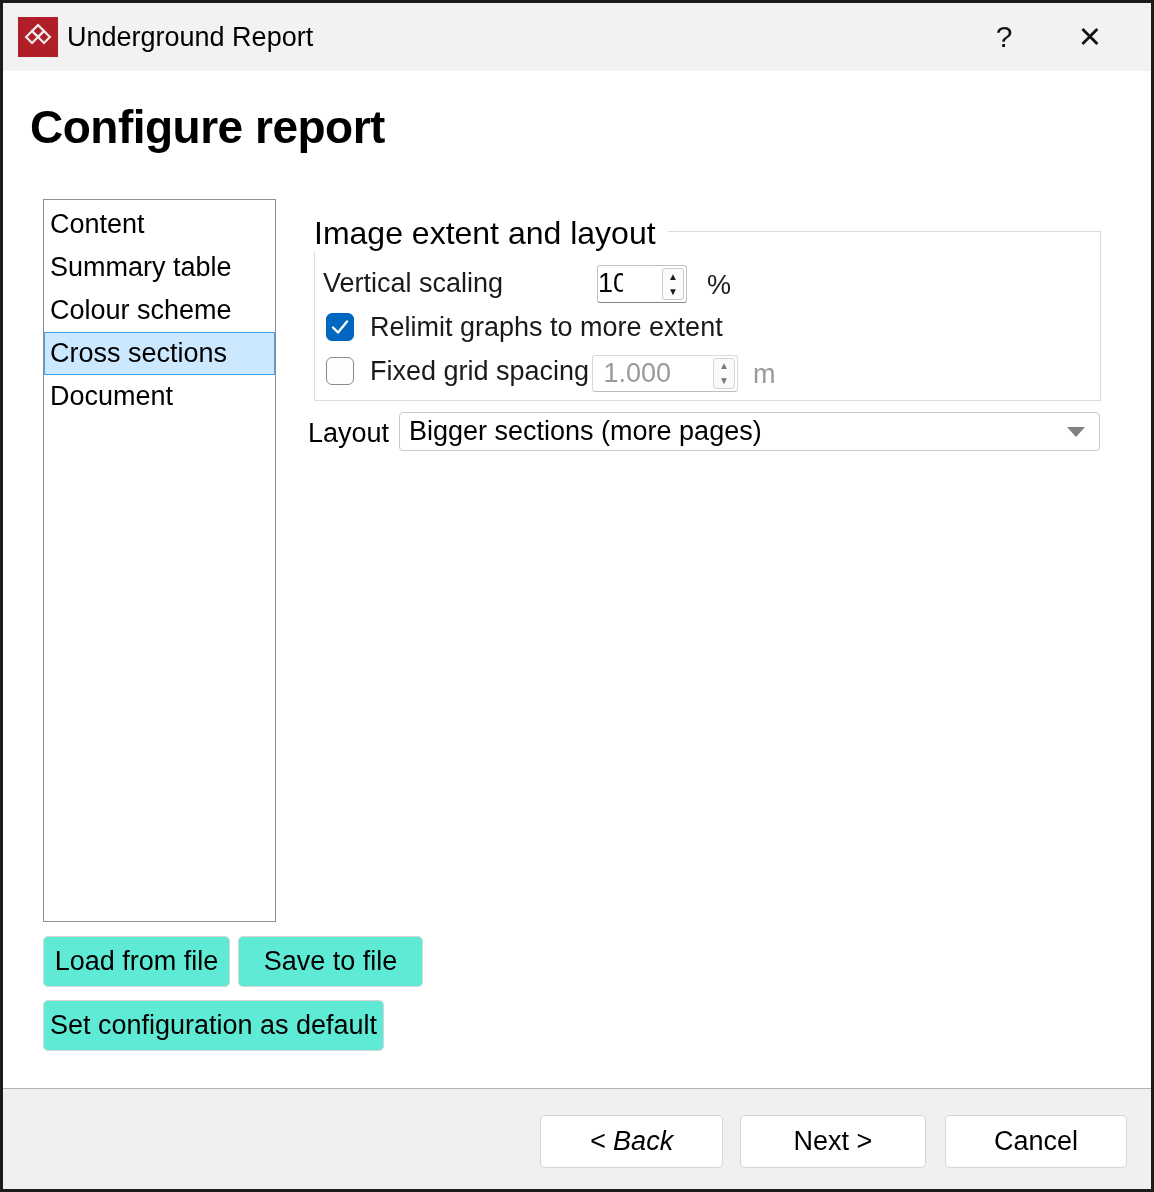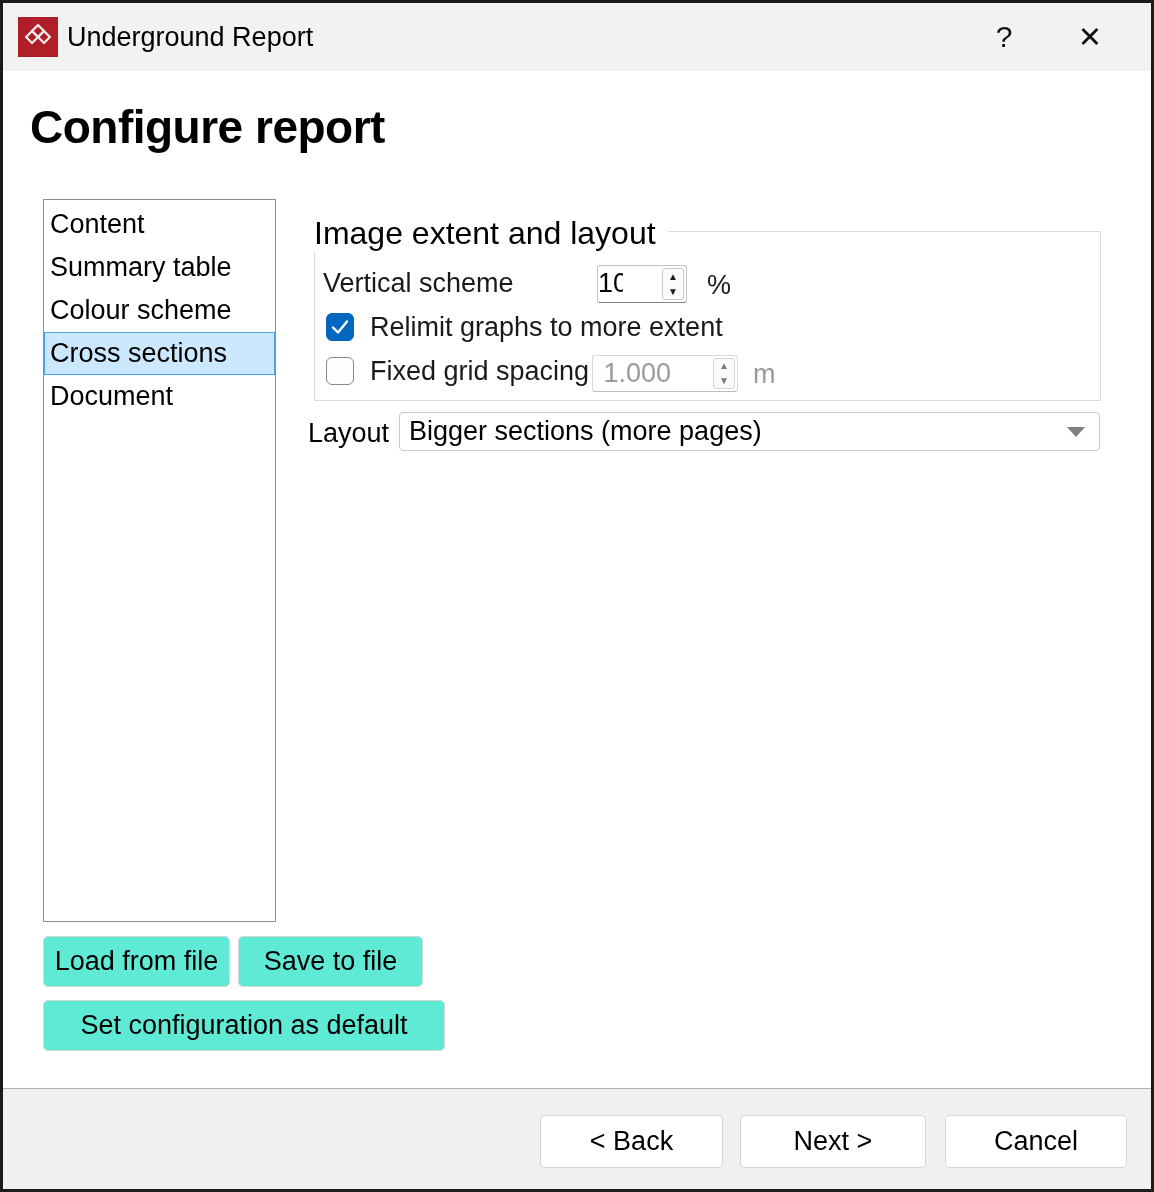"Vertical scheme" div.row-label { text: scheme -> scaling }
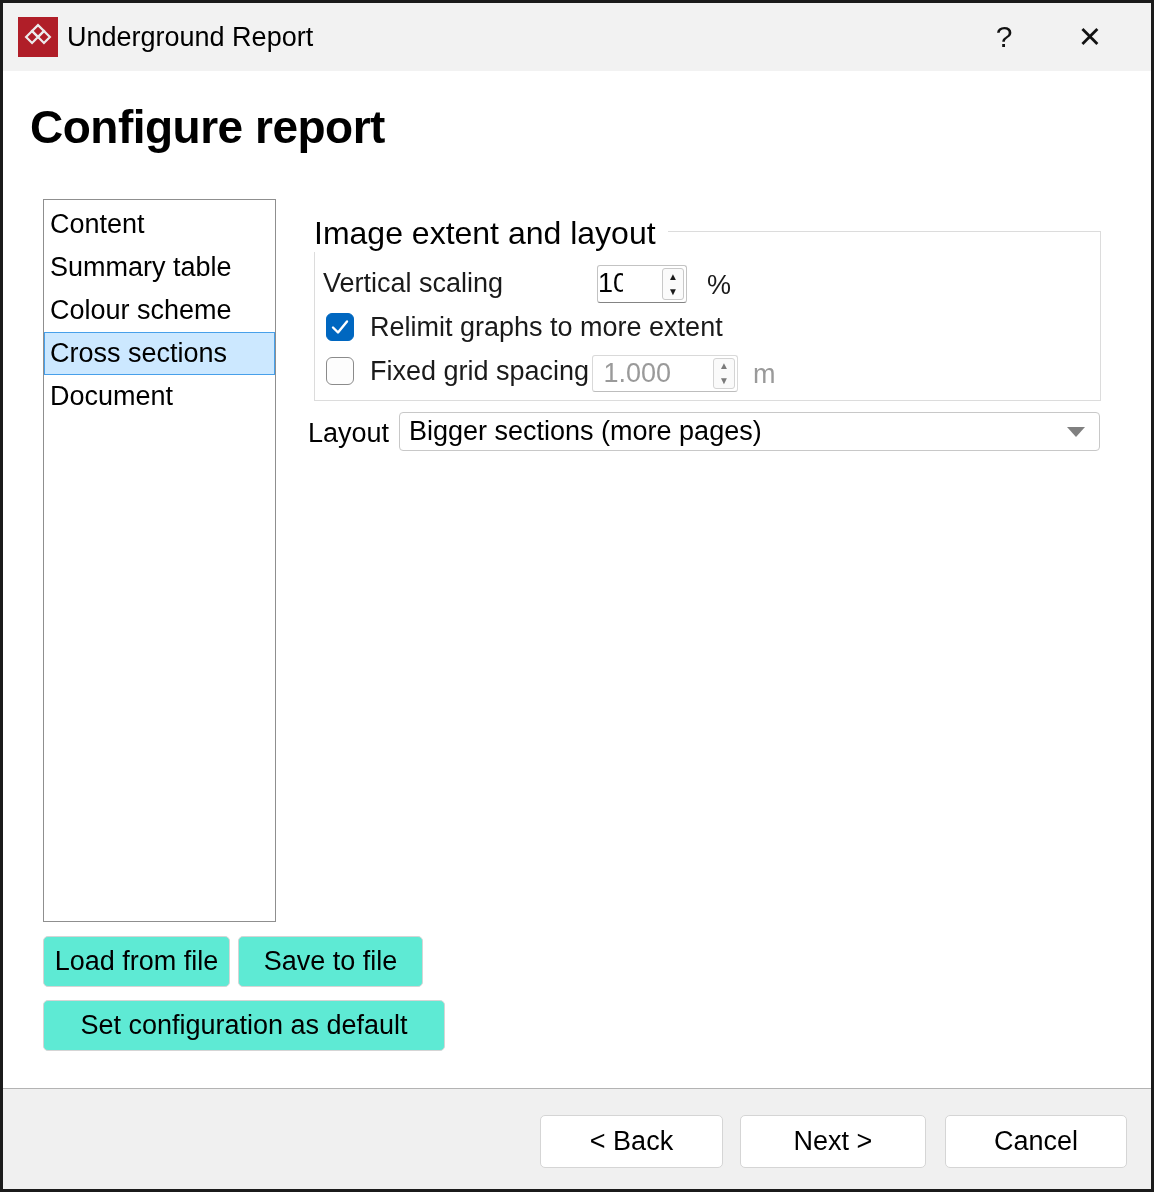"Set configuration as default" .btn-default { width: 402px -> 341px }
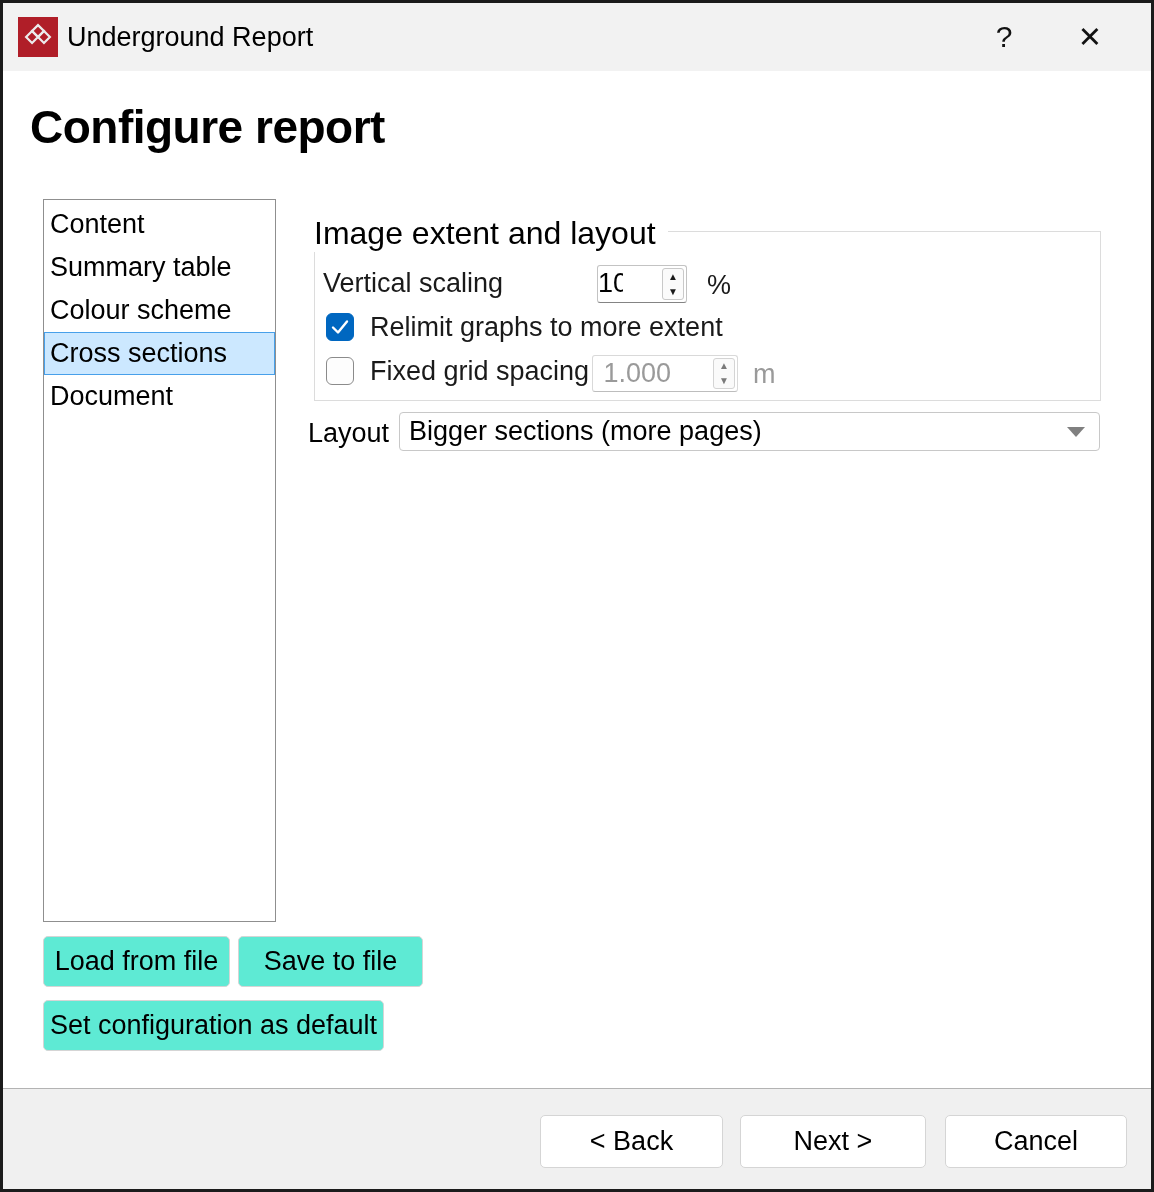"< Back" .btn-back { font-style: none -> italic }
